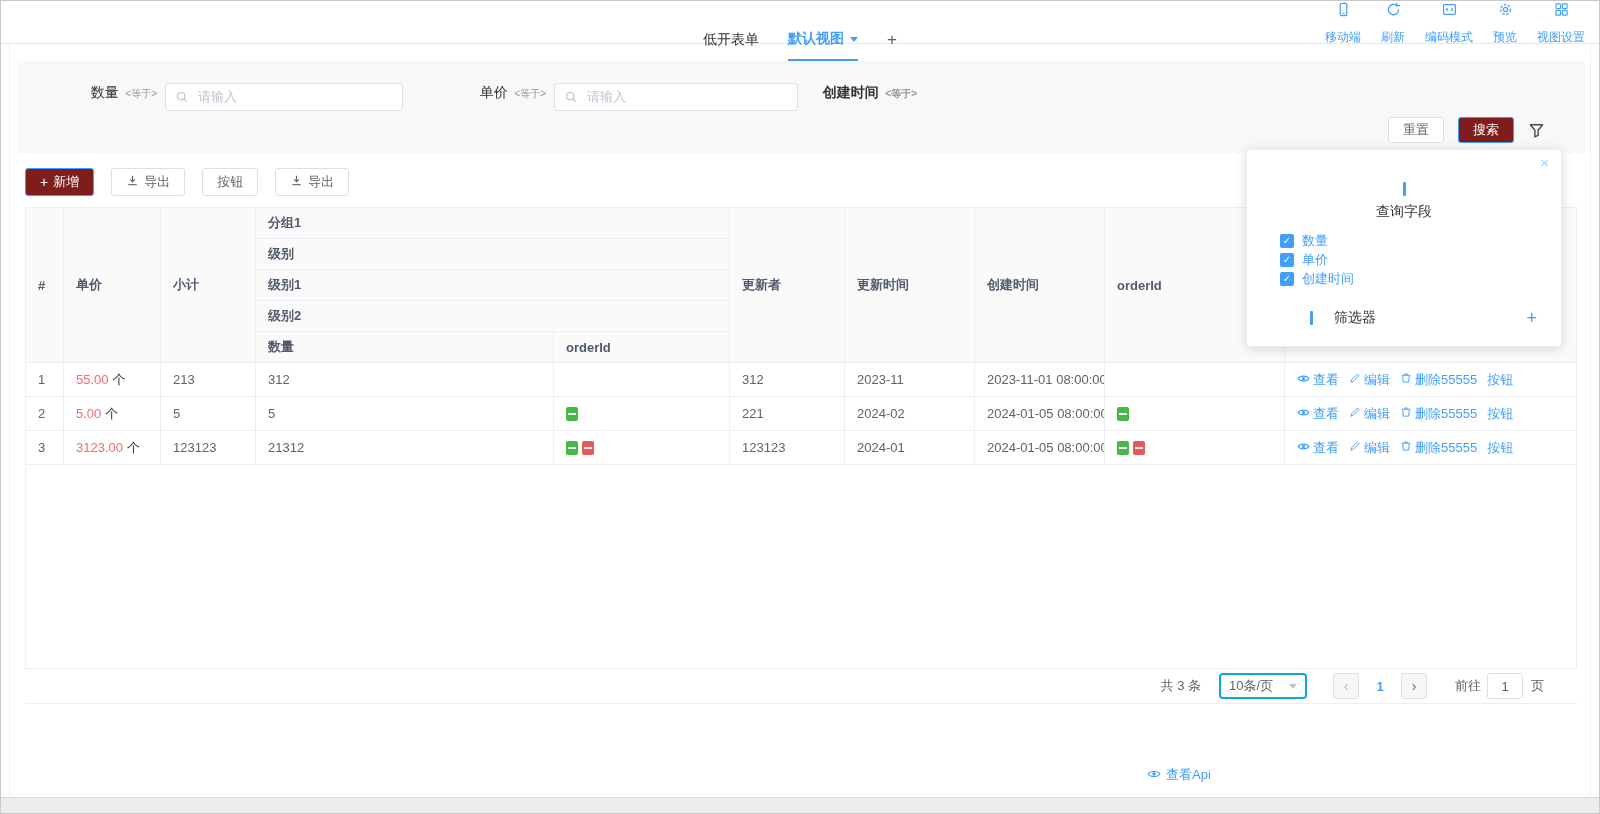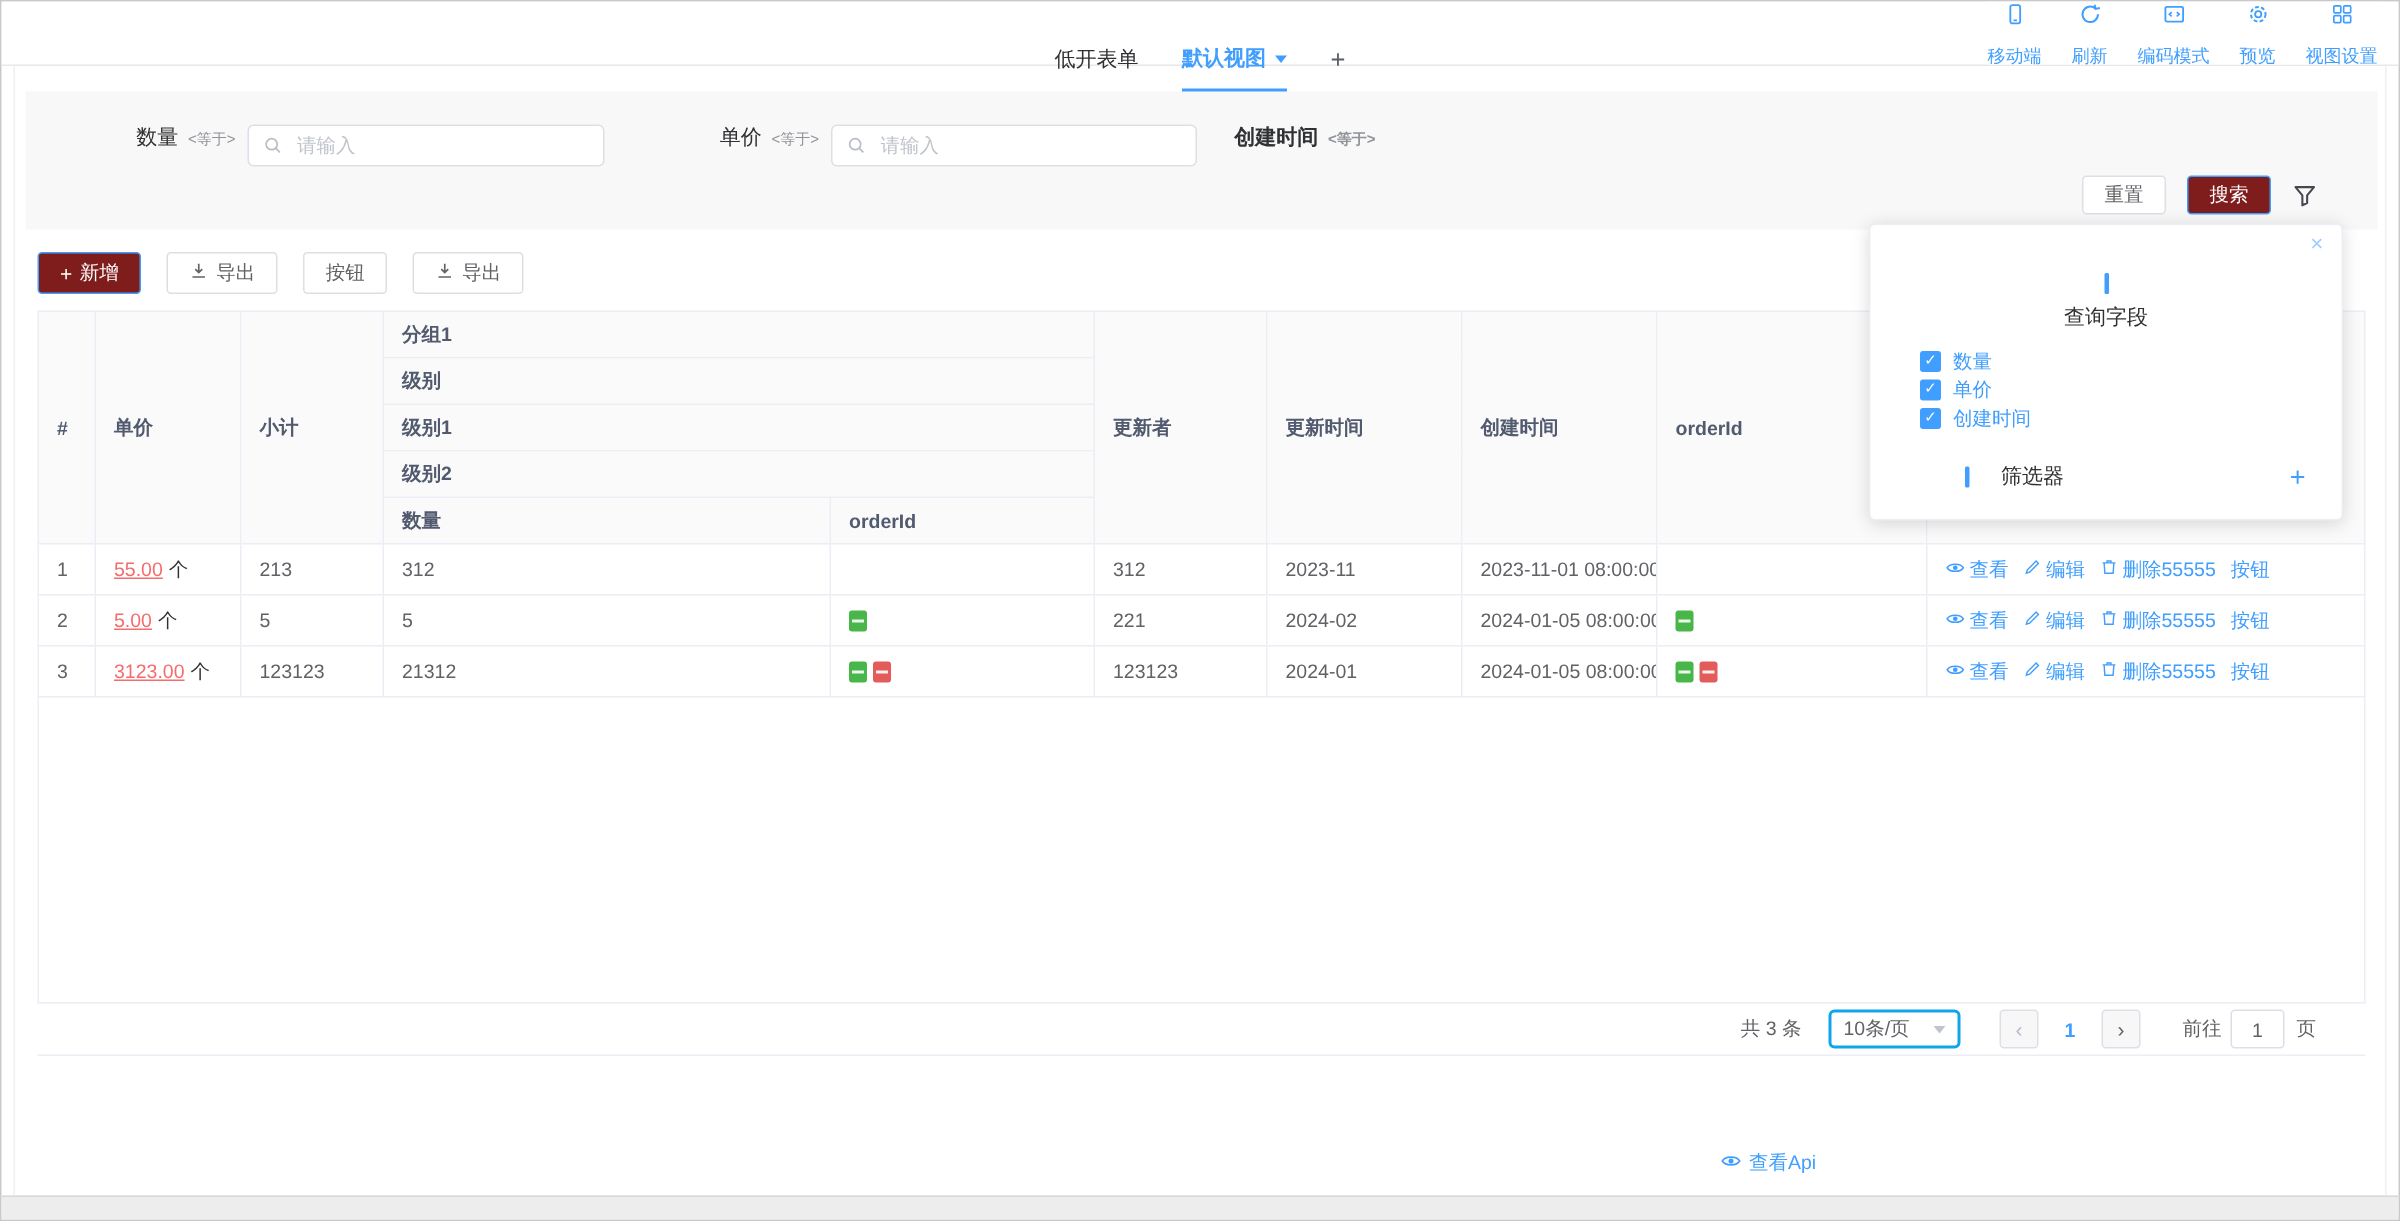"55.00" .price { text-decoration: underline -> none }
